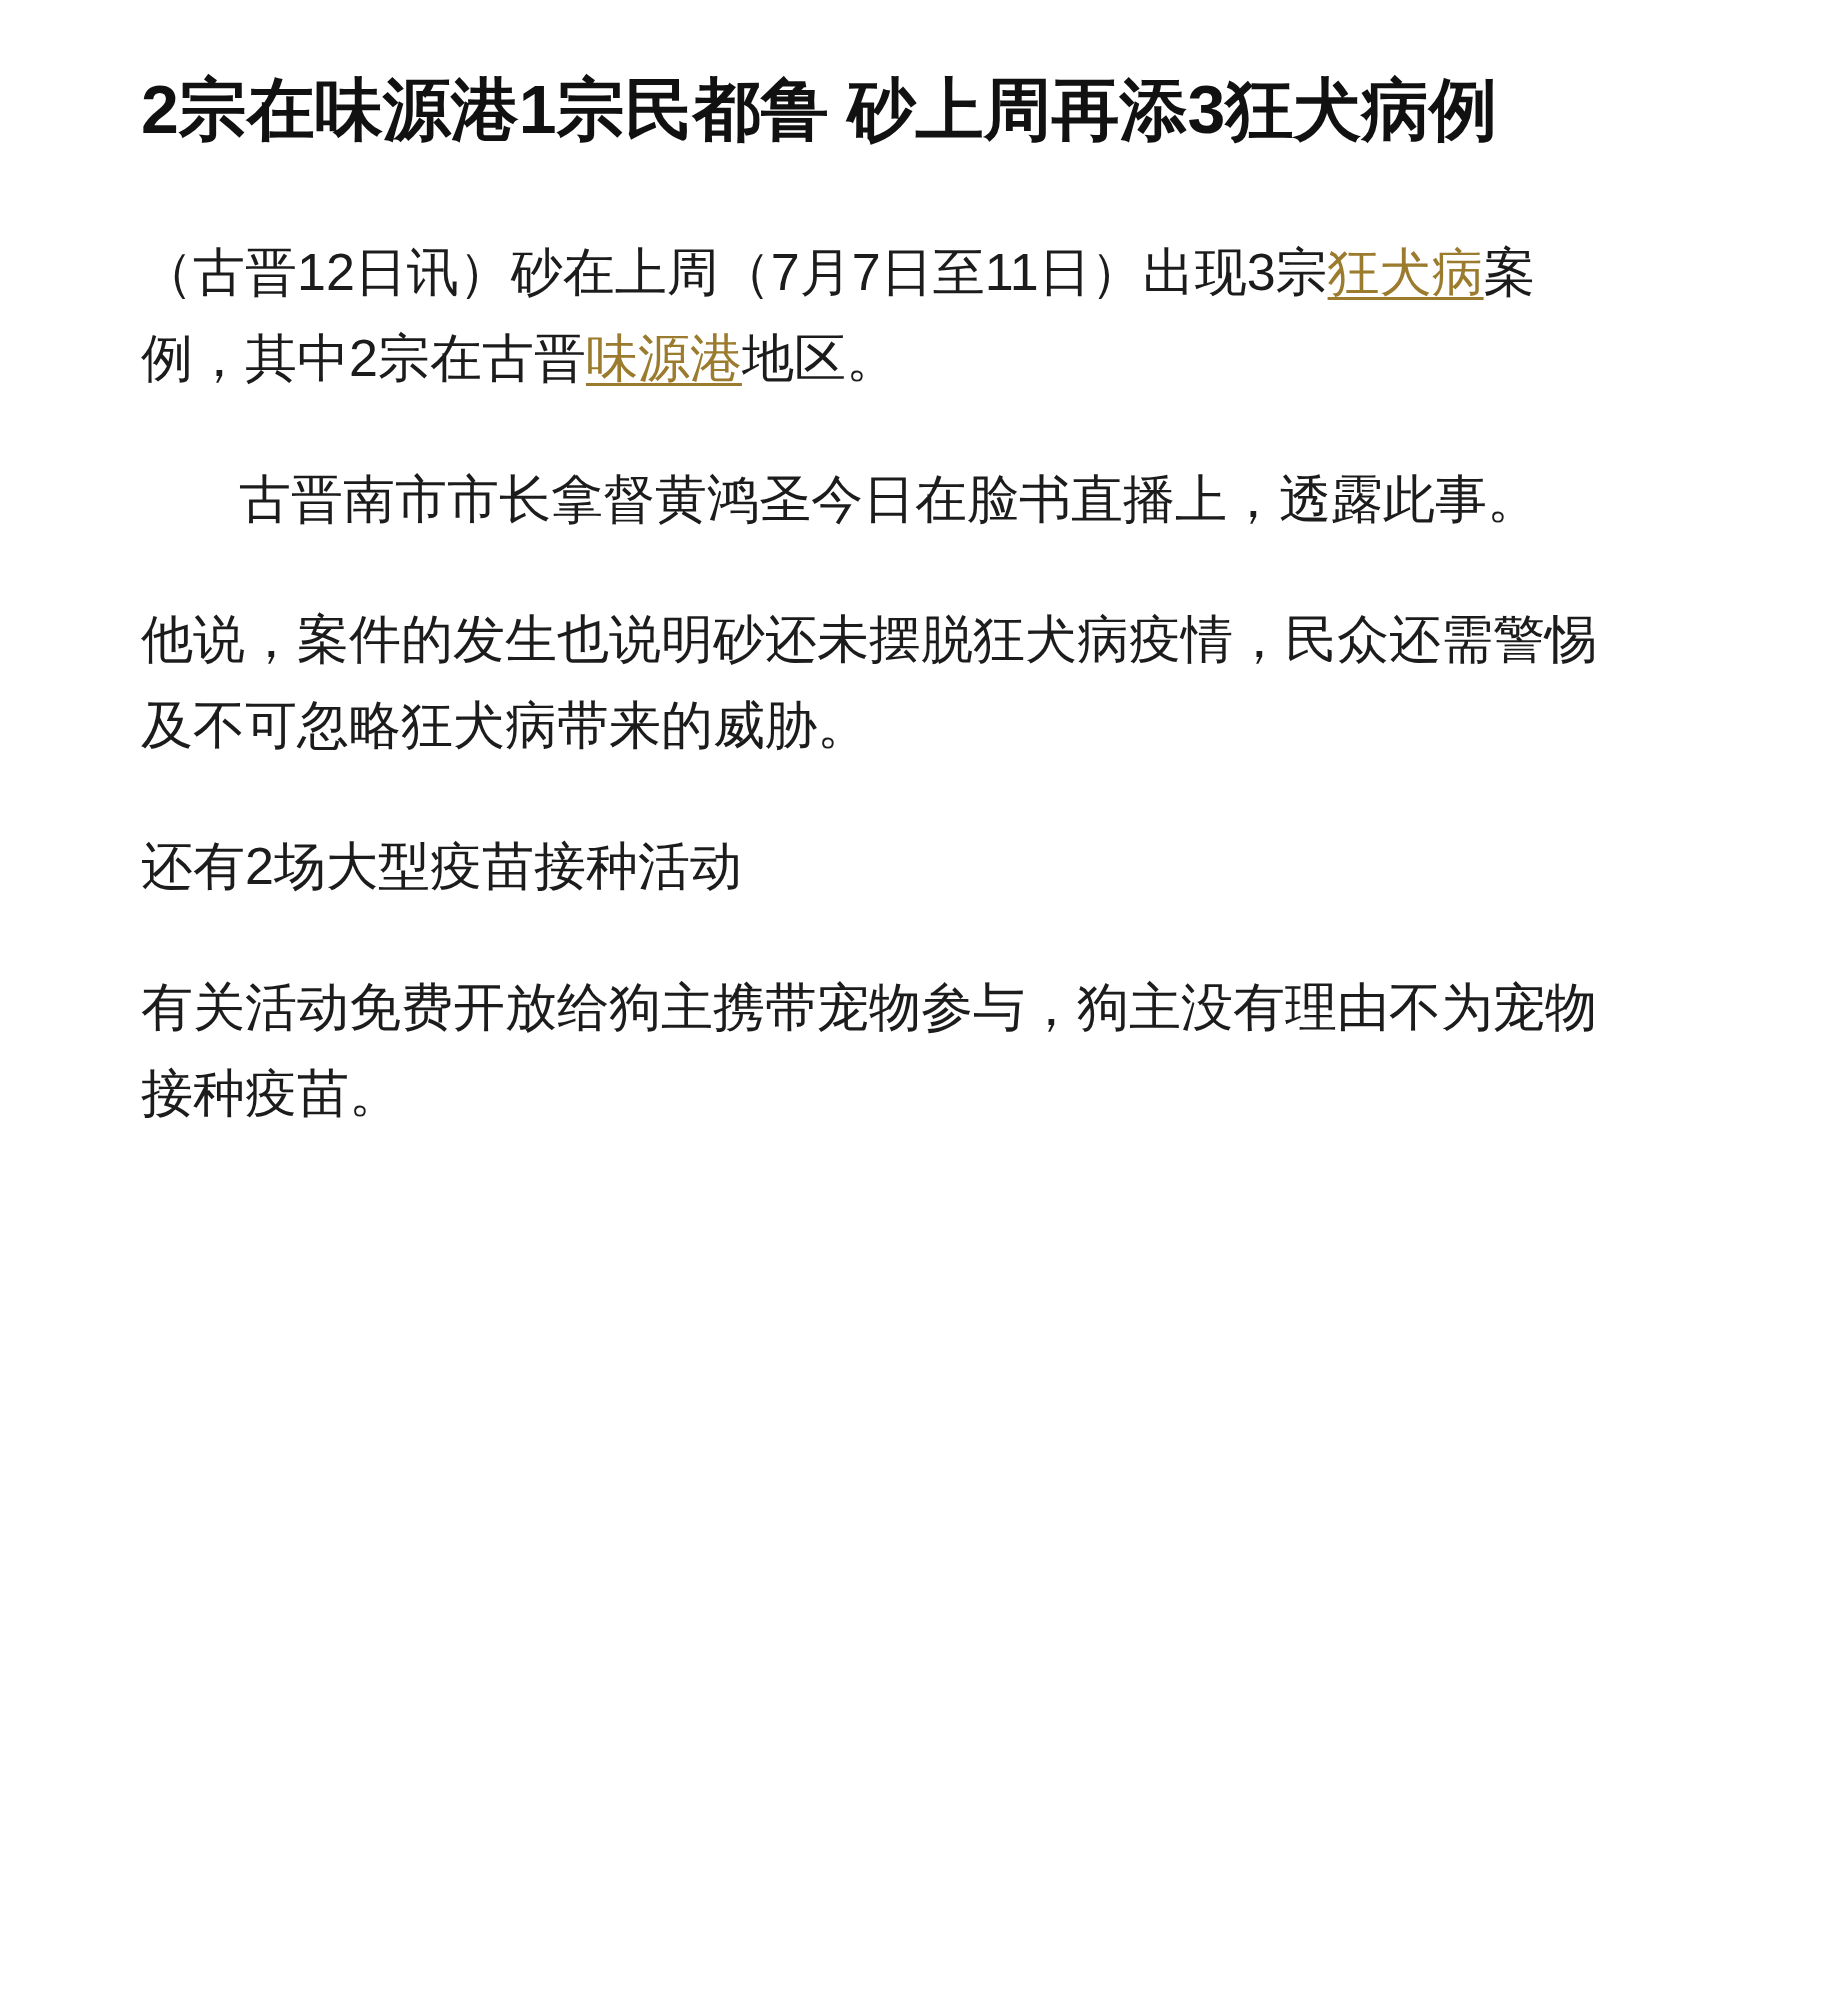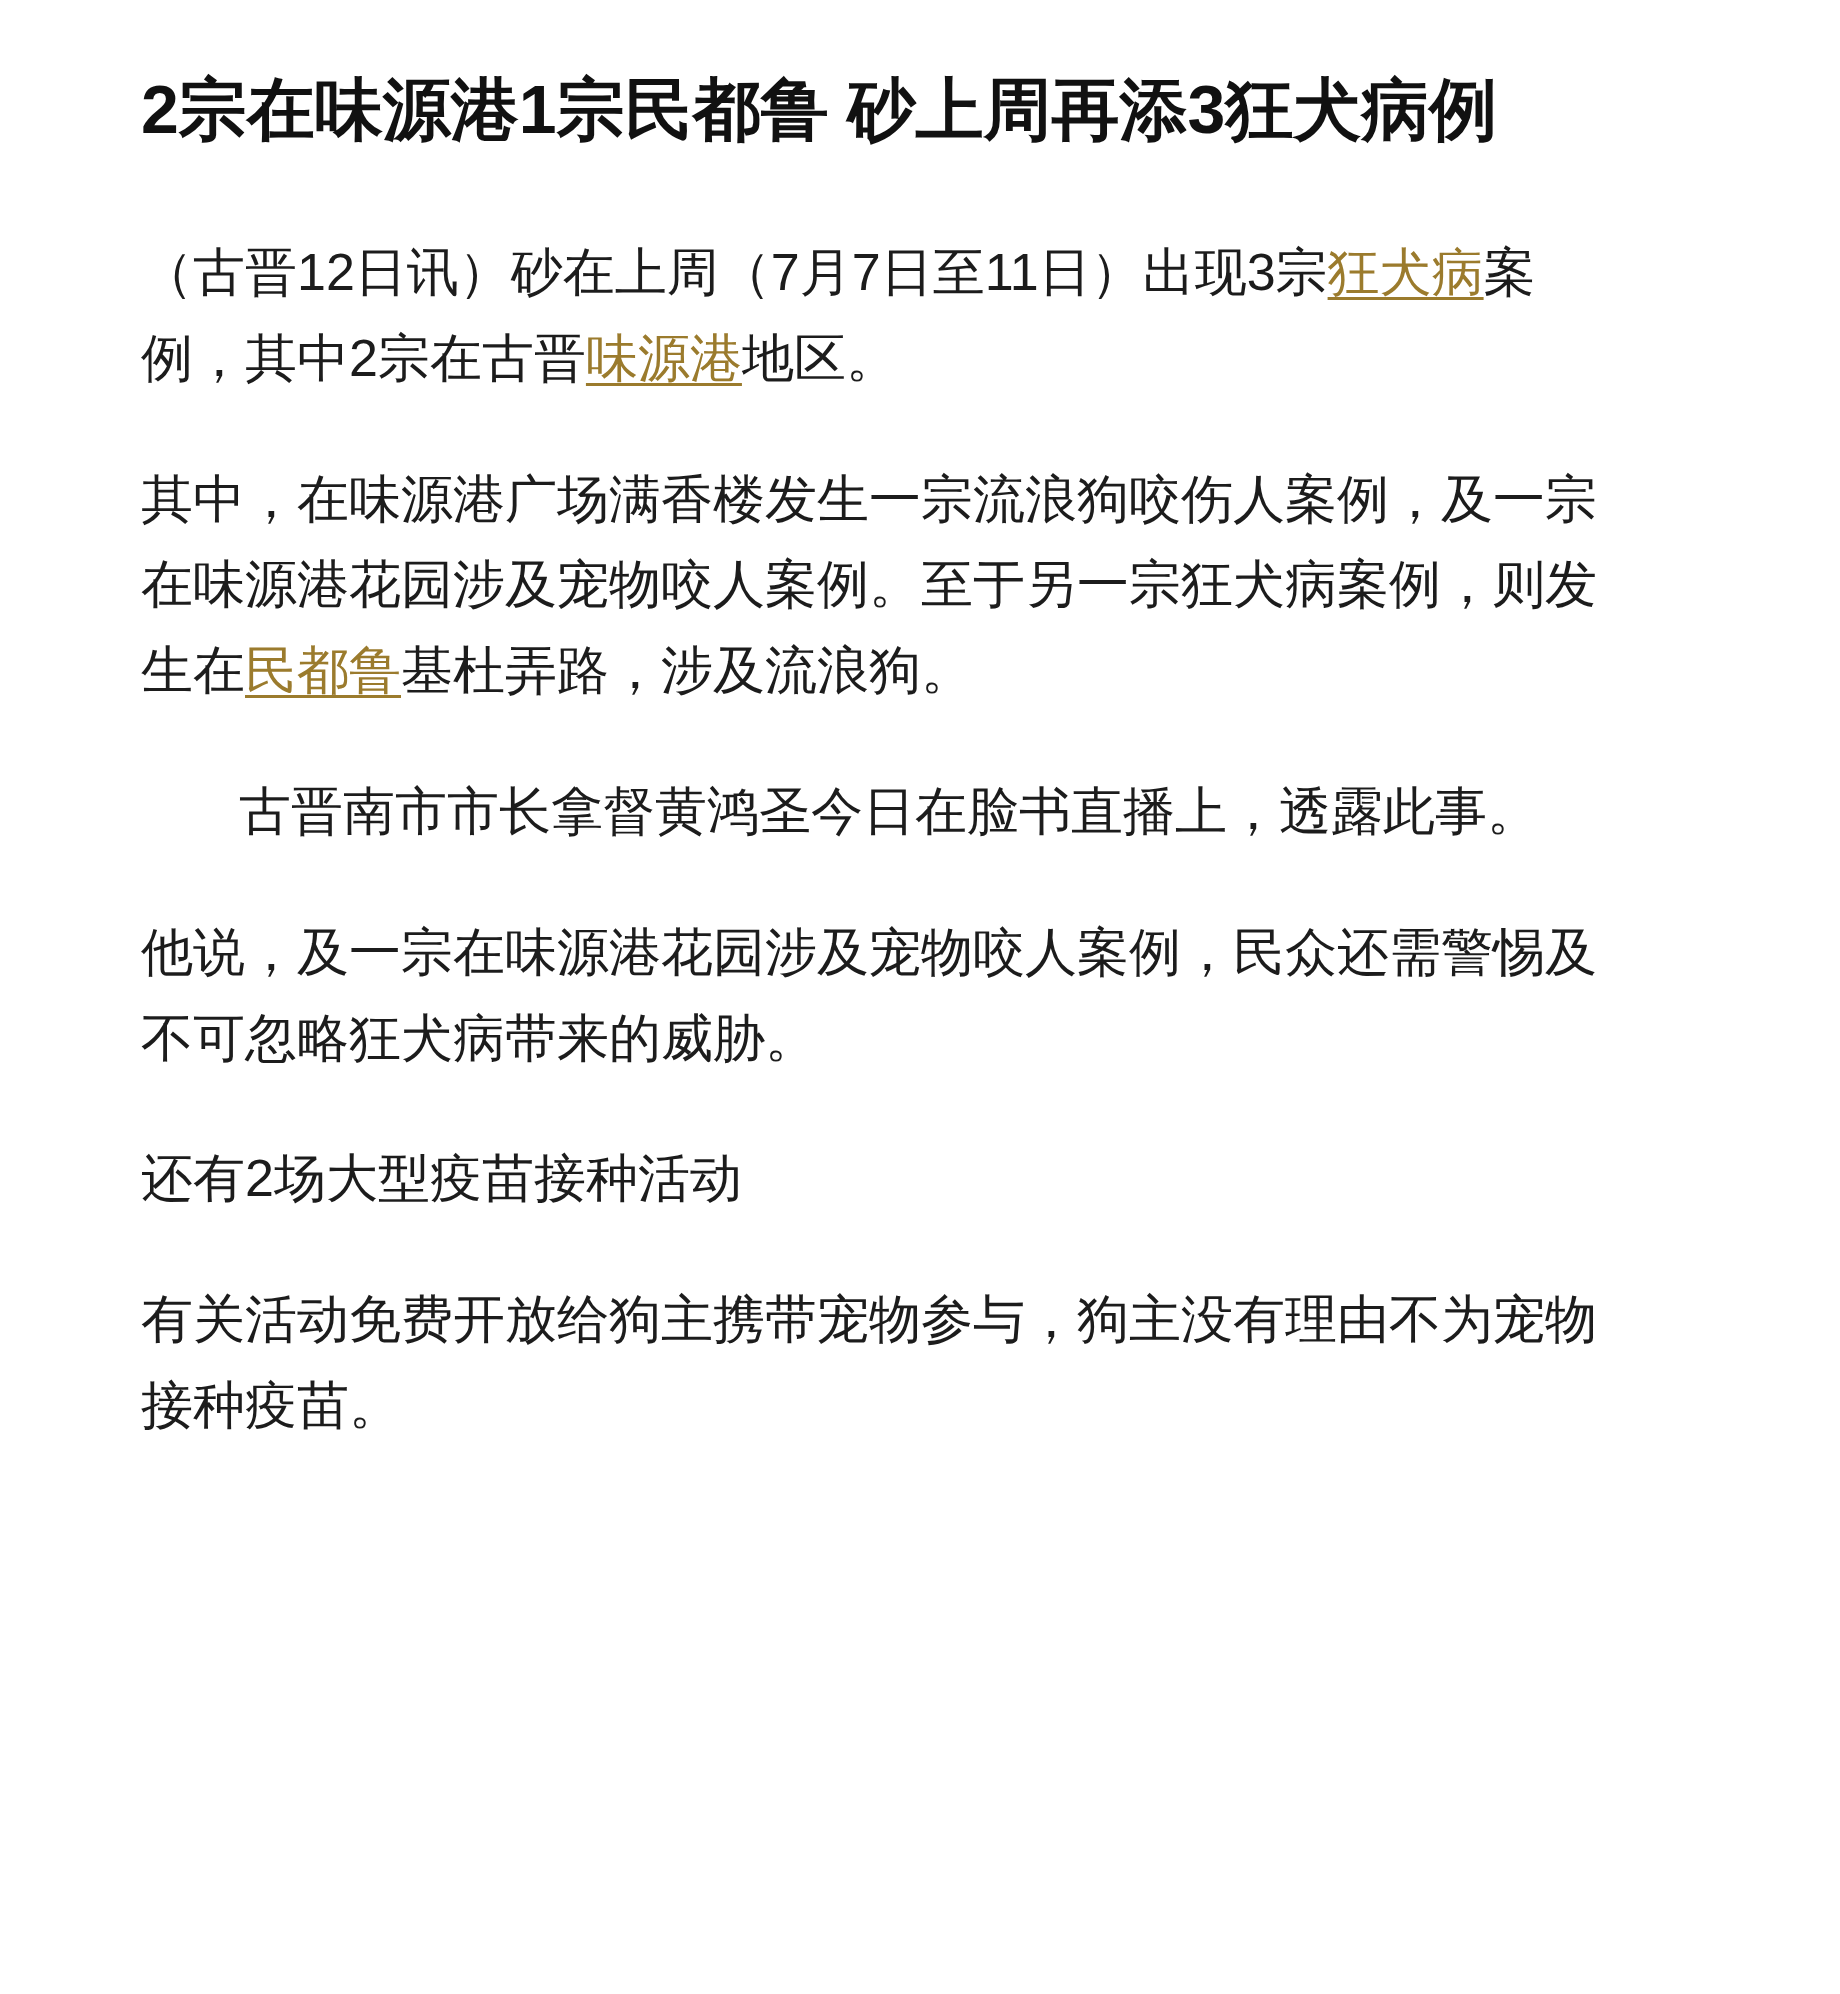"其中，在味源港广场满香楼发生一宗流浪狗咬伤人案例，及一宗在味源港花园涉及宠物咬人" p.para { html: <p> <span>其中，在味源港广场满香楼发生一宗流浪狗咬伤人案例，及一宗在味源港花园涉及宠物咬人案例。至于另一宗狂犬病案例，则发生在</span><a>民都鲁</a><span>基杜弄路，涉及流浪狗。</span> </p> -> none }
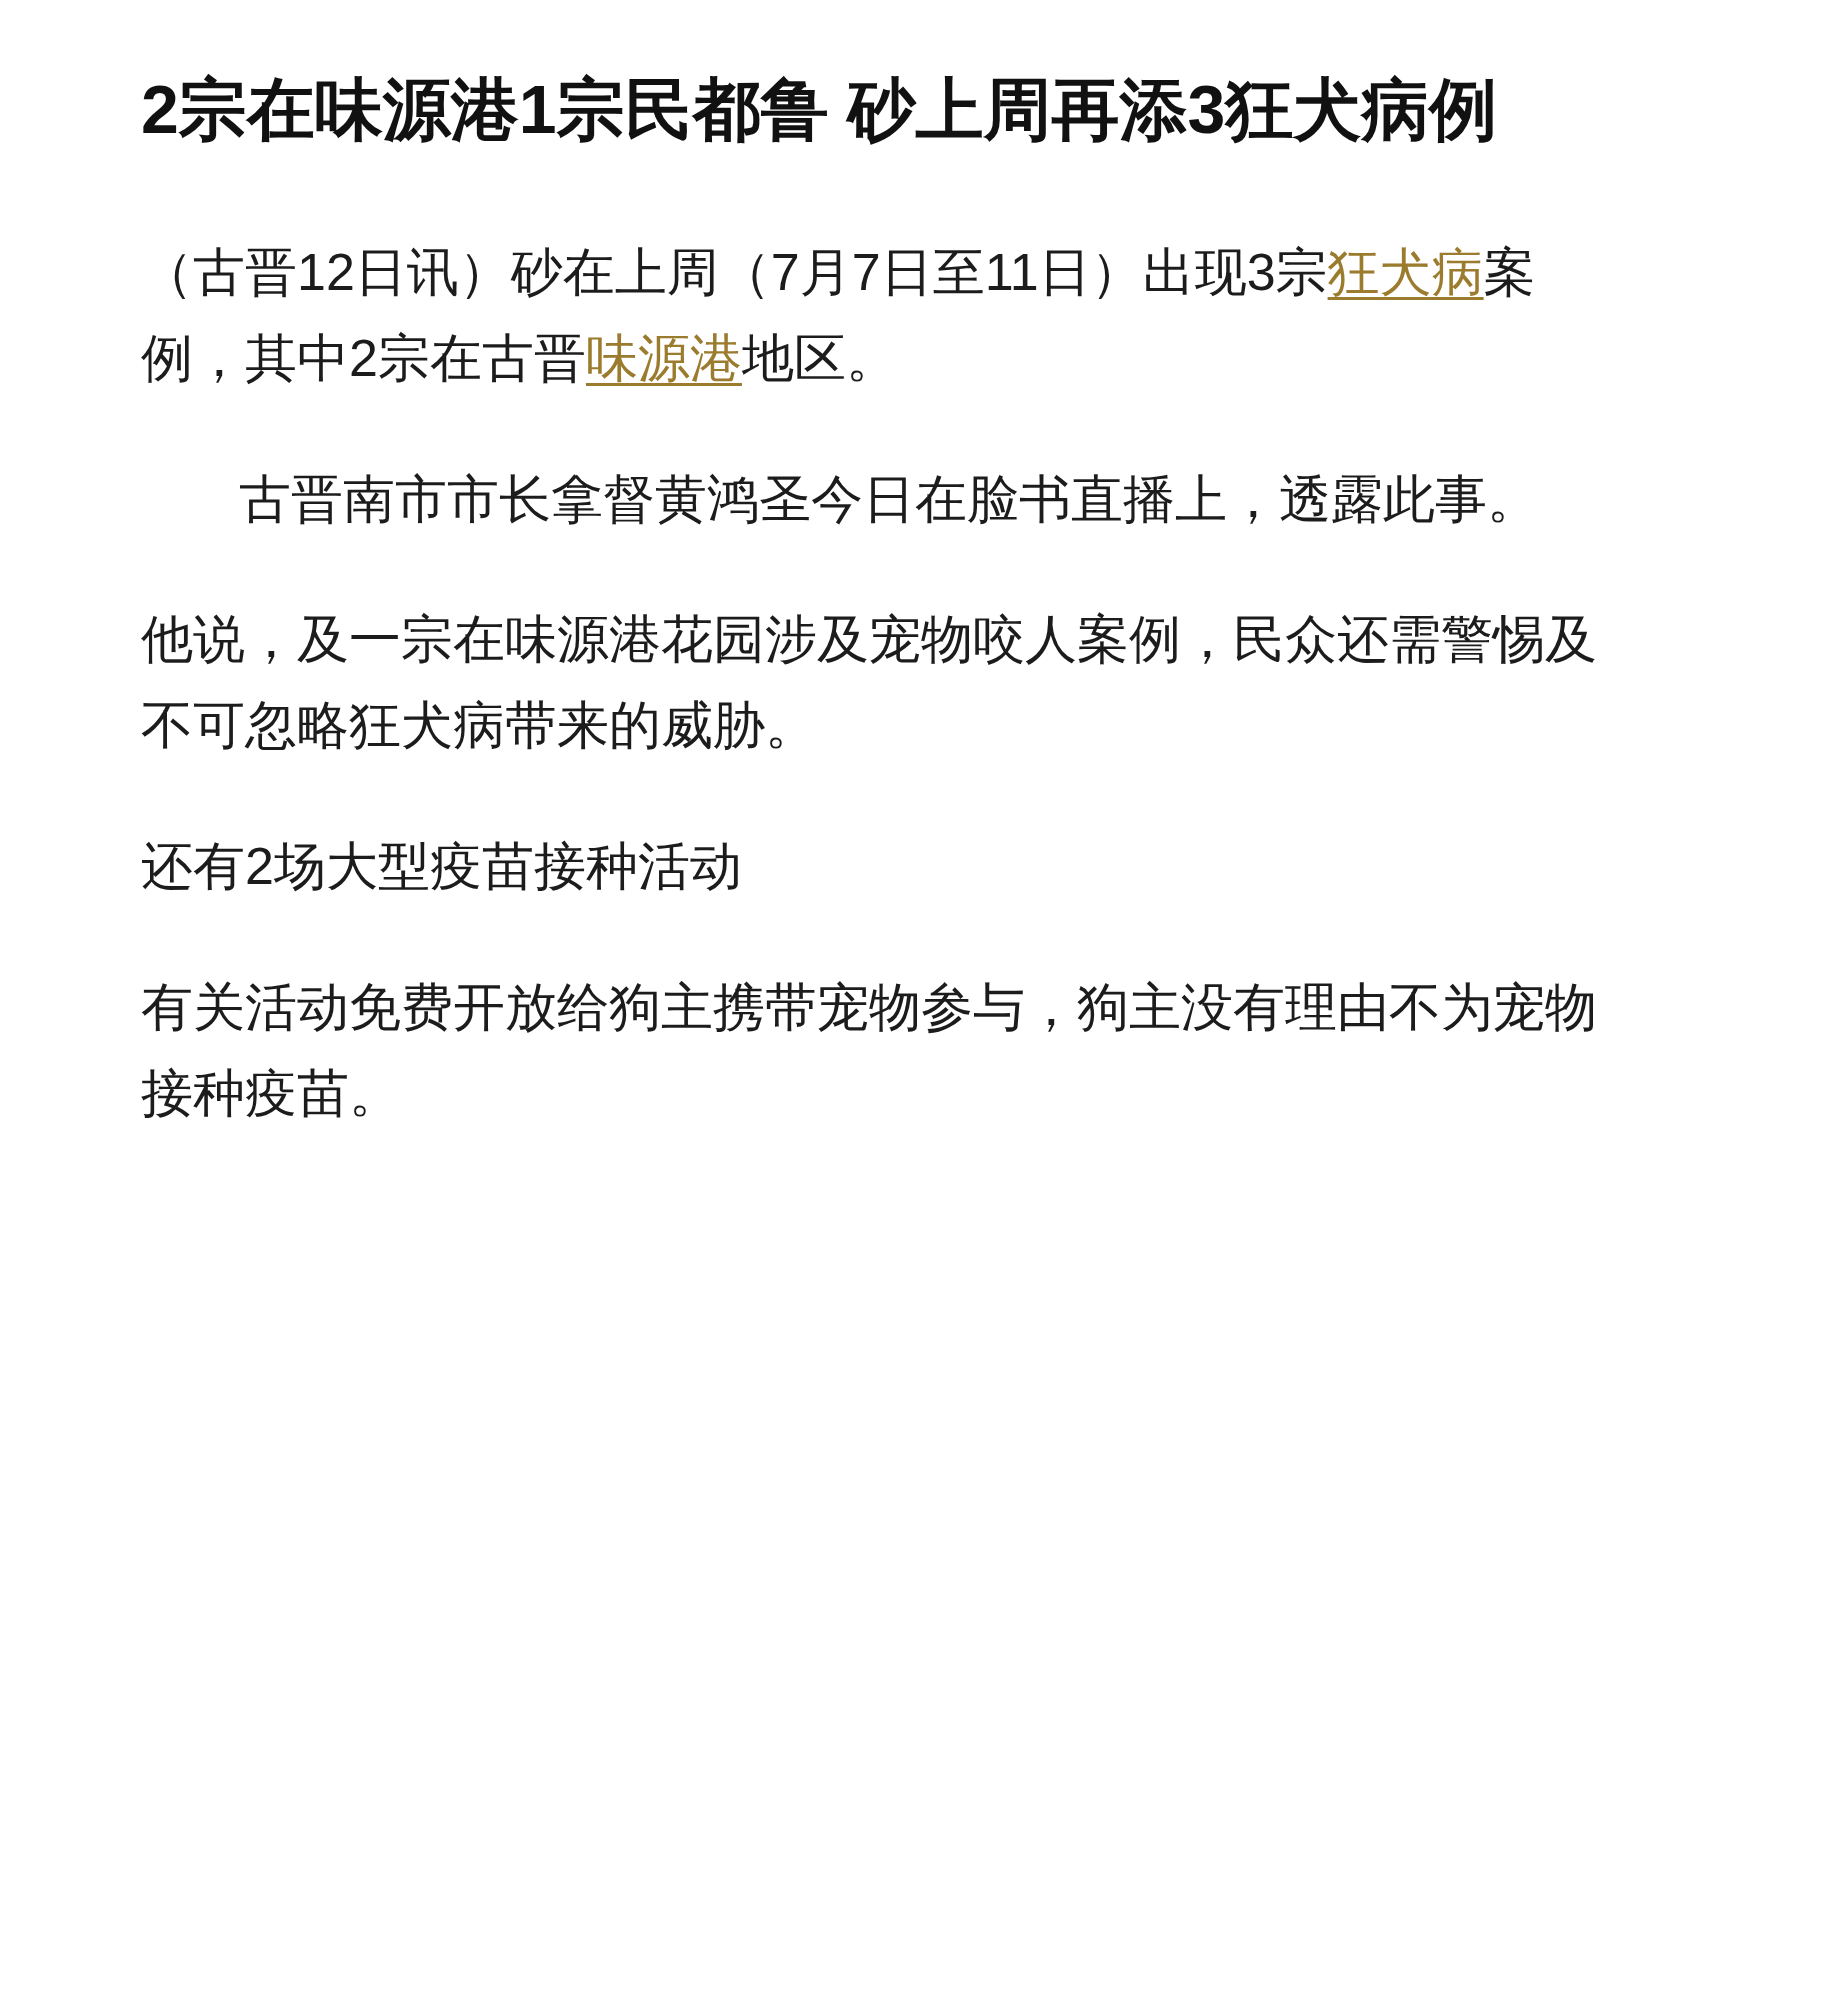"他说，及一宗在味源港花园涉及宠物咬人案例，民众还需警惕及不可忽略狂犬病带来的威胁" span { text: 及一宗在味源港花园涉及宠物咬人案例 -> 案件的发生也说明砂还未摆脱狂犬病疫情 }
